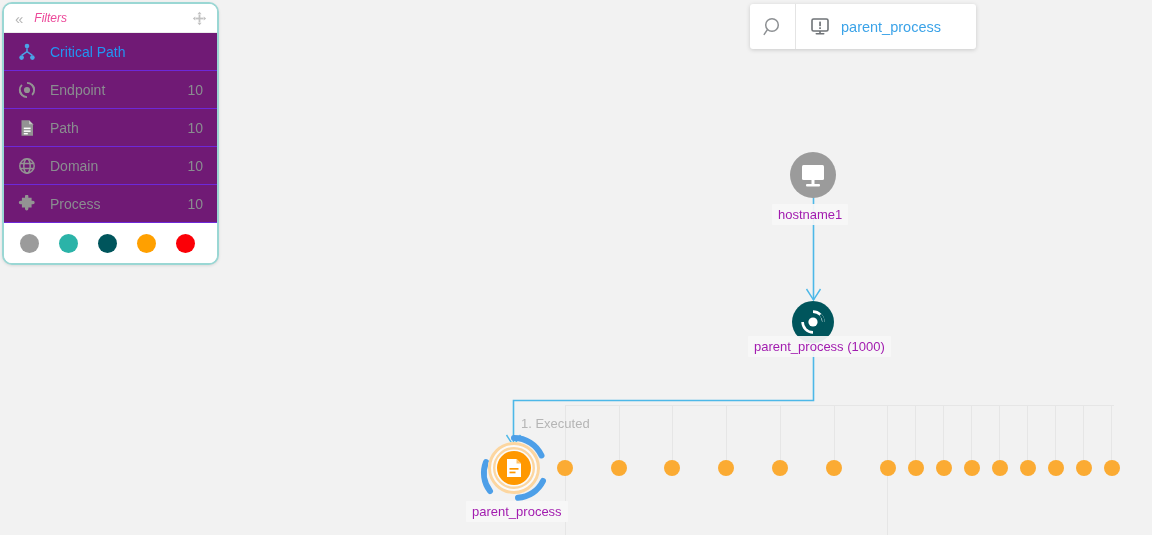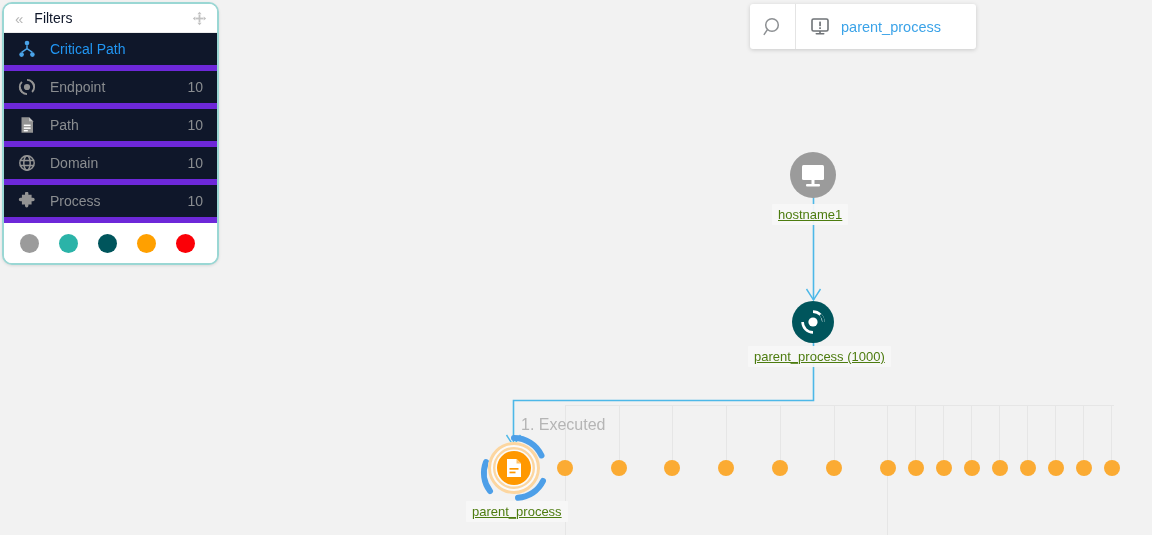"Filters" .filters-title { color: #0f172a -> #ec4899; font-size: 14px -> 12px; font-style: none -> italic }
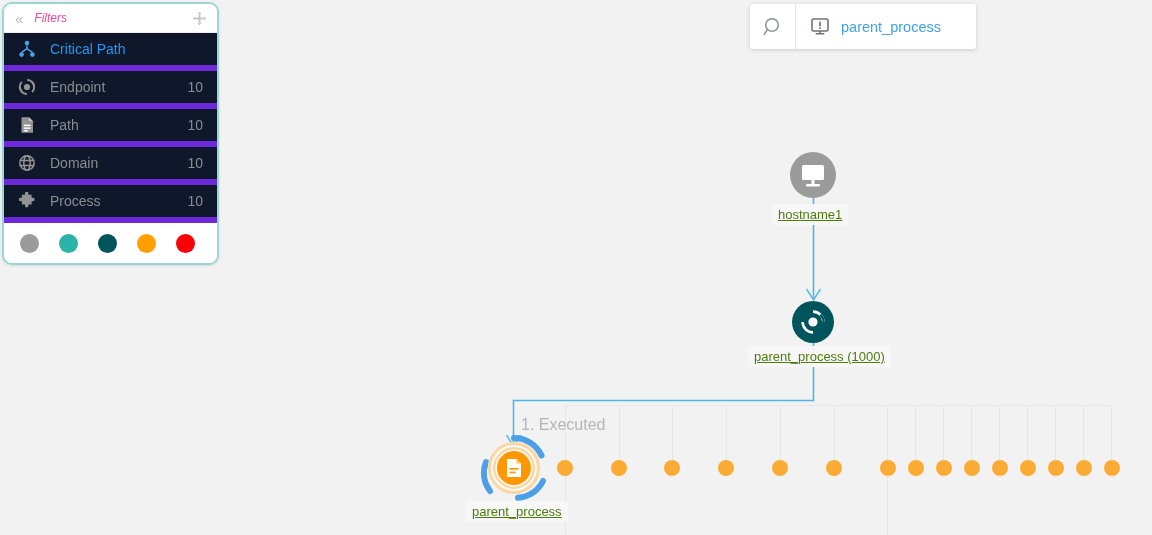"Critical Path" .filter-row { background: #0f172a -> #701a75; border-bottom: 6px solid #6d28d9 -> 1px solid #6d28d9 }
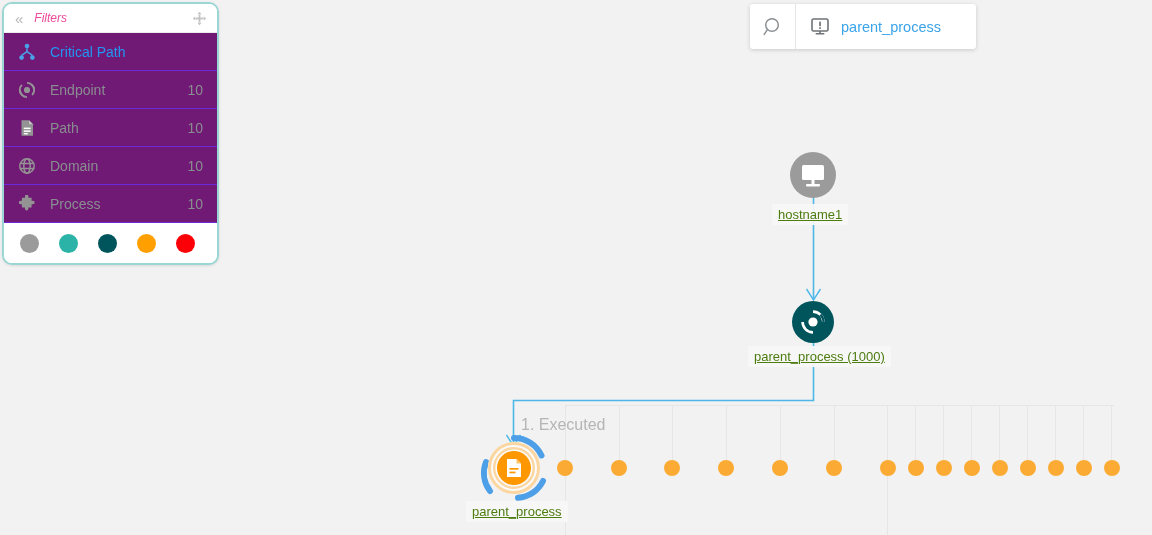"hostname1" .node-label { color: #4d7c0f -> #a21caf; text-decoration: underline -> none }
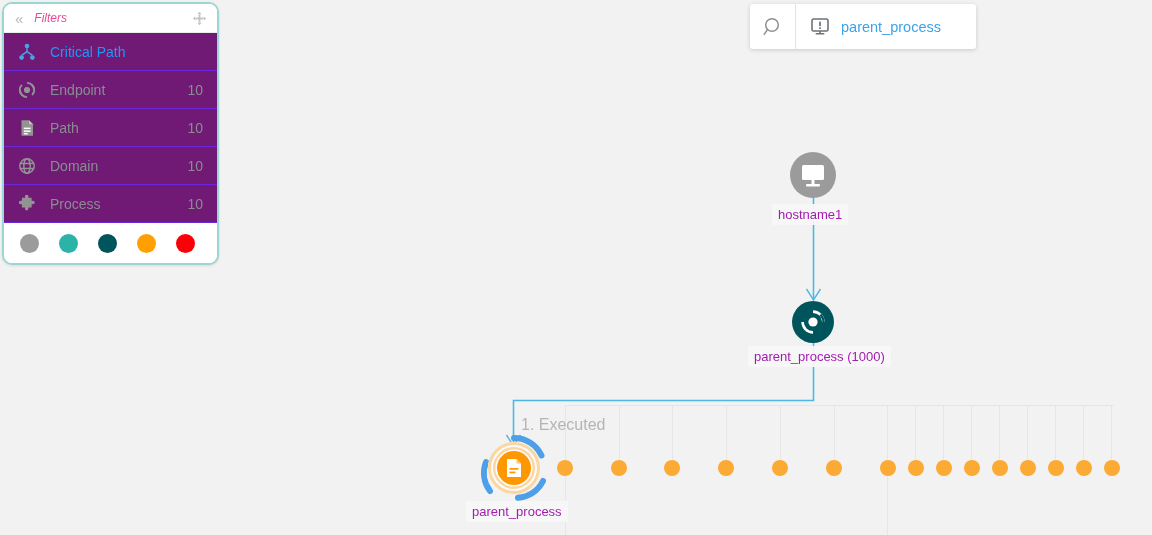"parent_process (1000)" #label-parent-process-proc { top: 346px -> 336px }
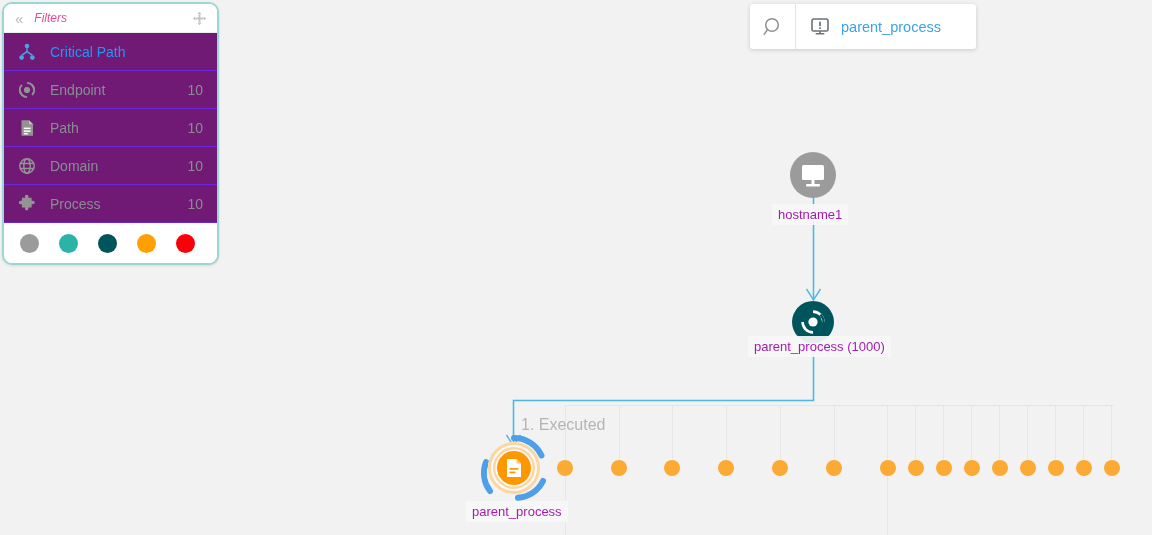"1. Executed" .edge-label { font-size: 16px -> 13px }
